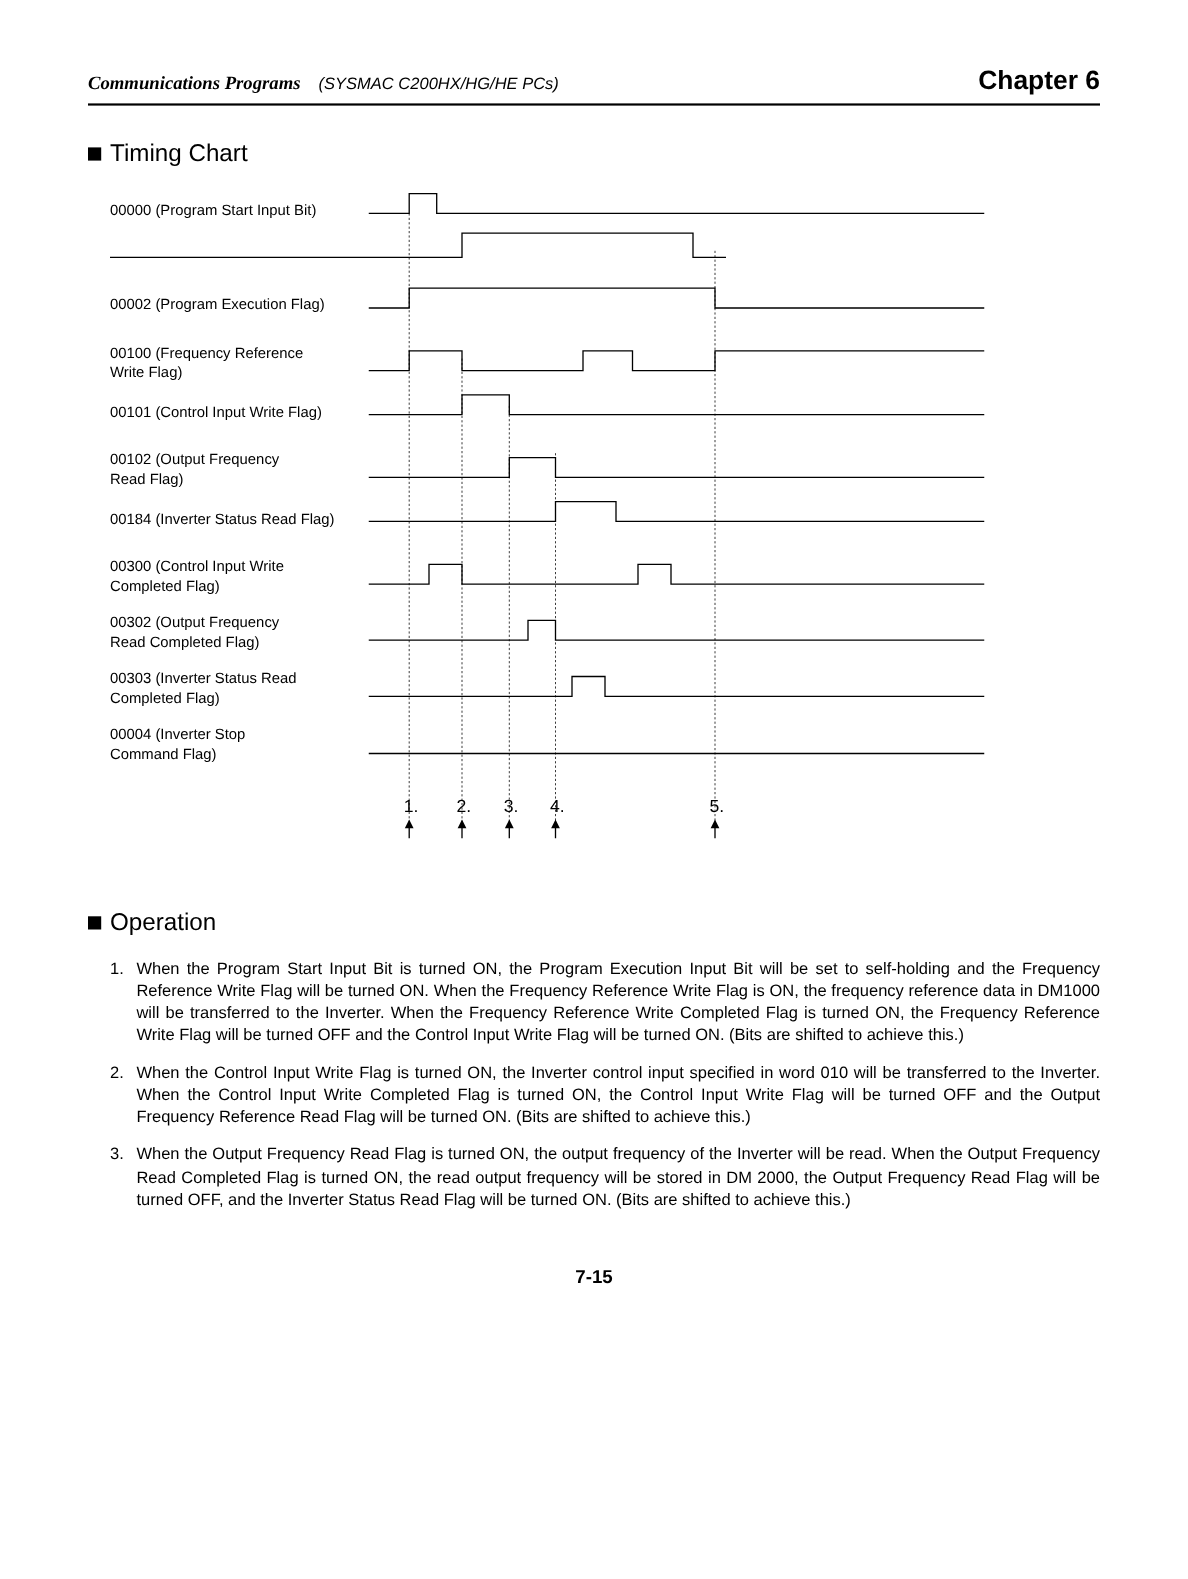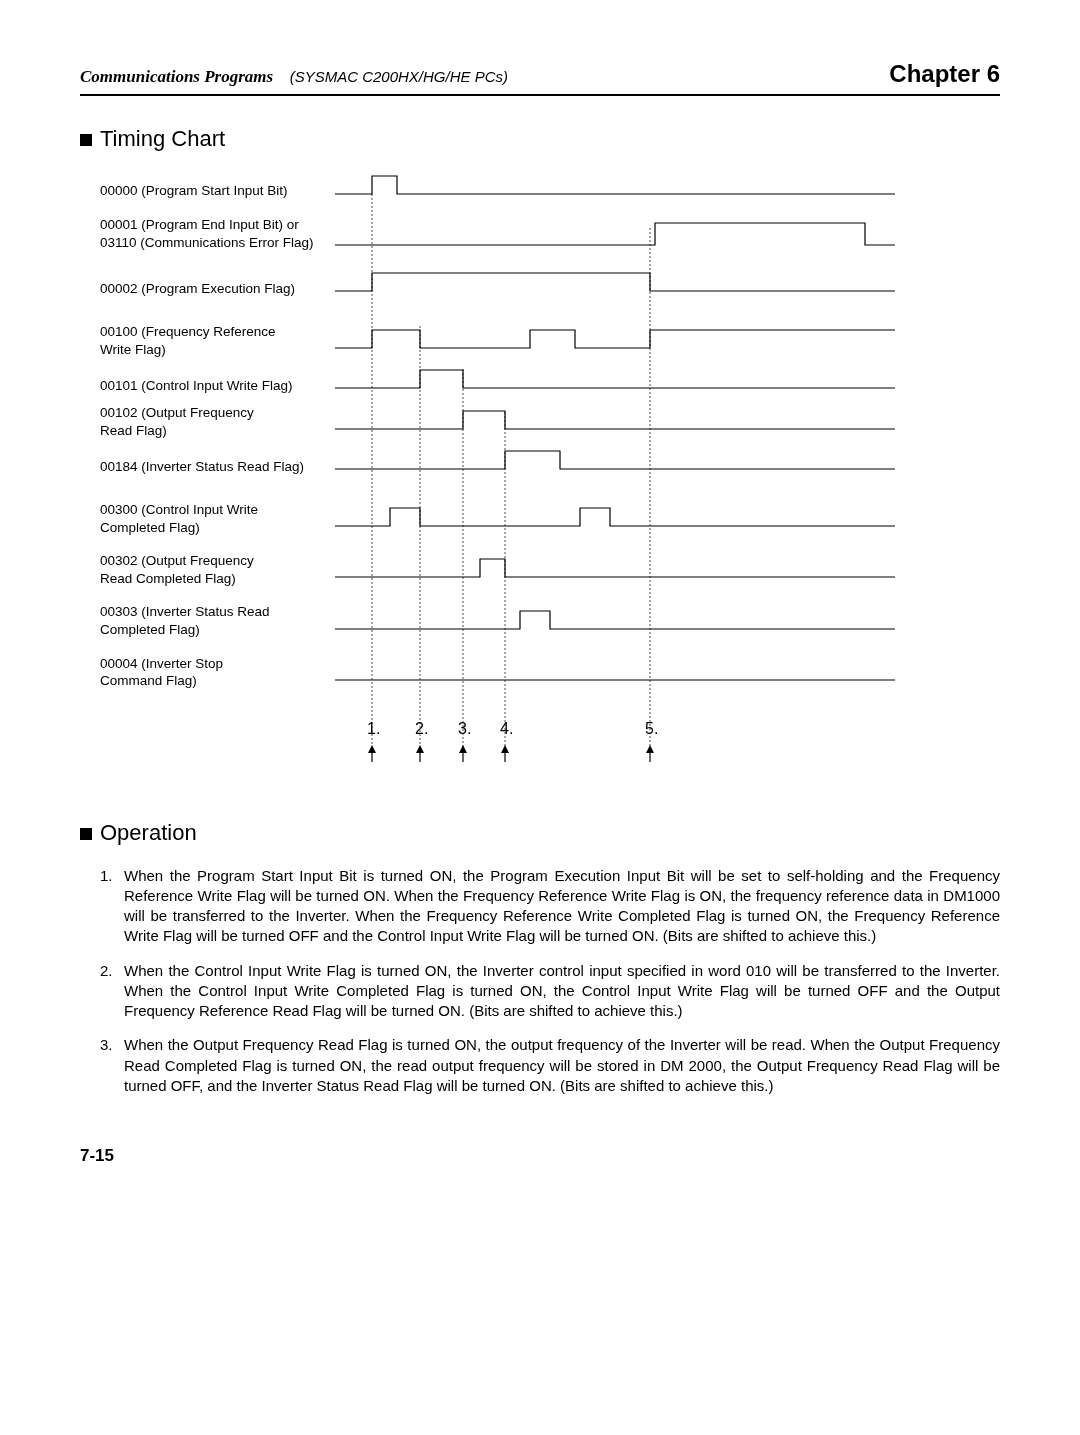"00001 (Program End Input Bit)" div.signal-label { html: <div>00001 (Program End Input Bit) or 03110 (Communications Error Flag)</div> -> none }
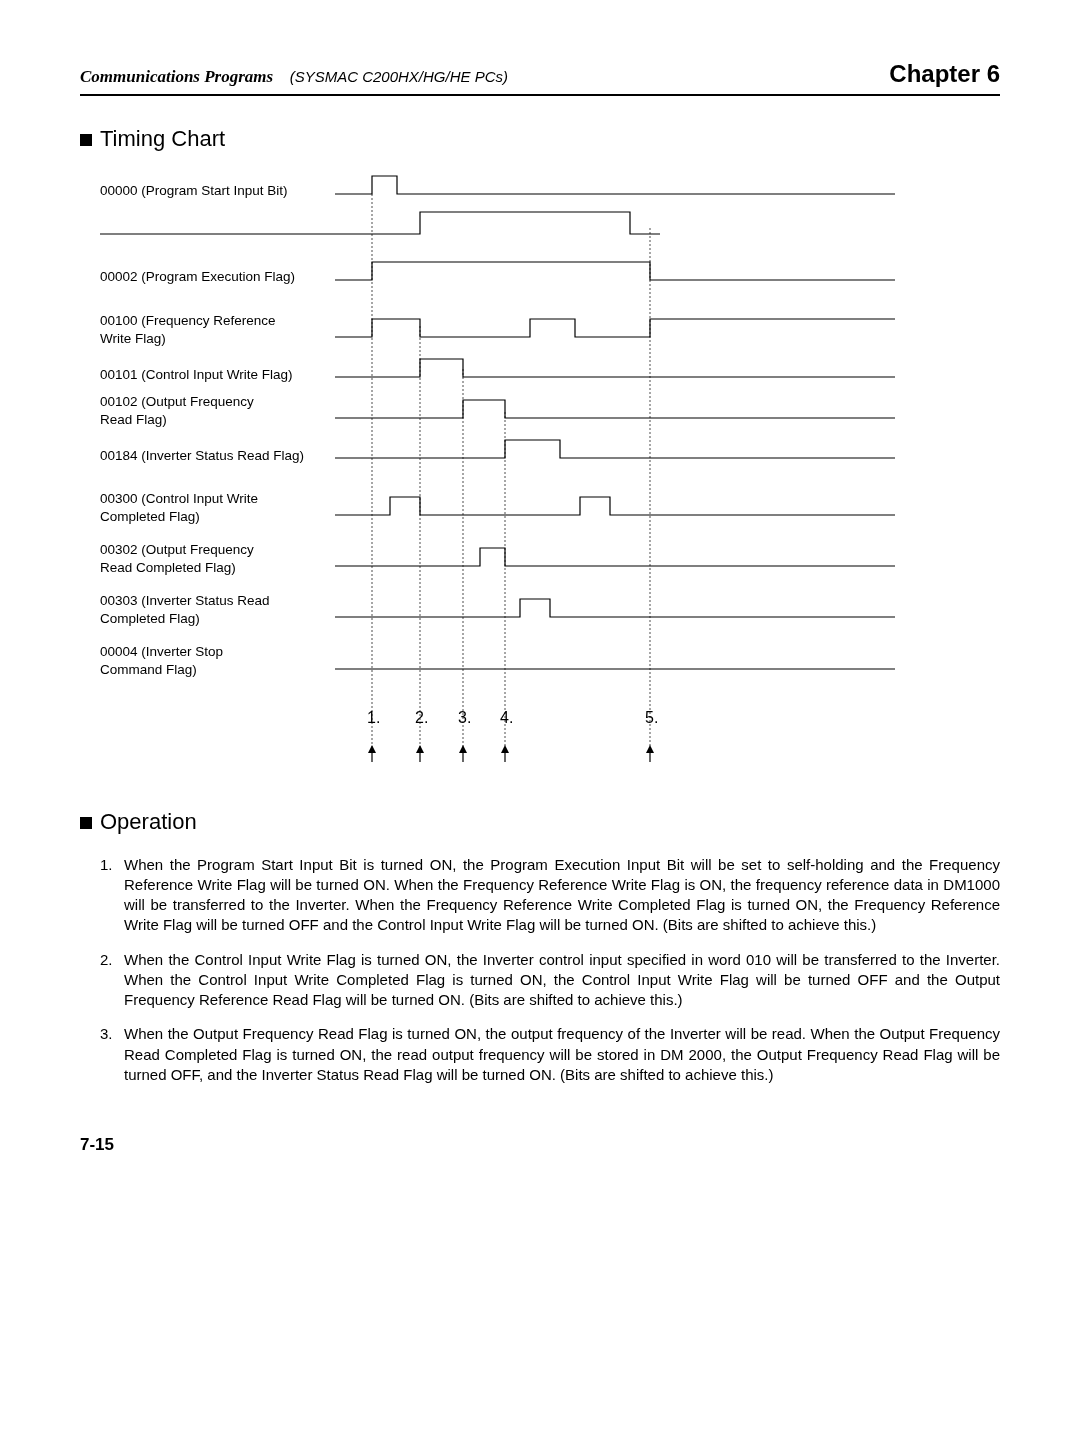"00101 (Control Input Write Flag)" div.signal-row { margin-bottom: 2px -> 18px }
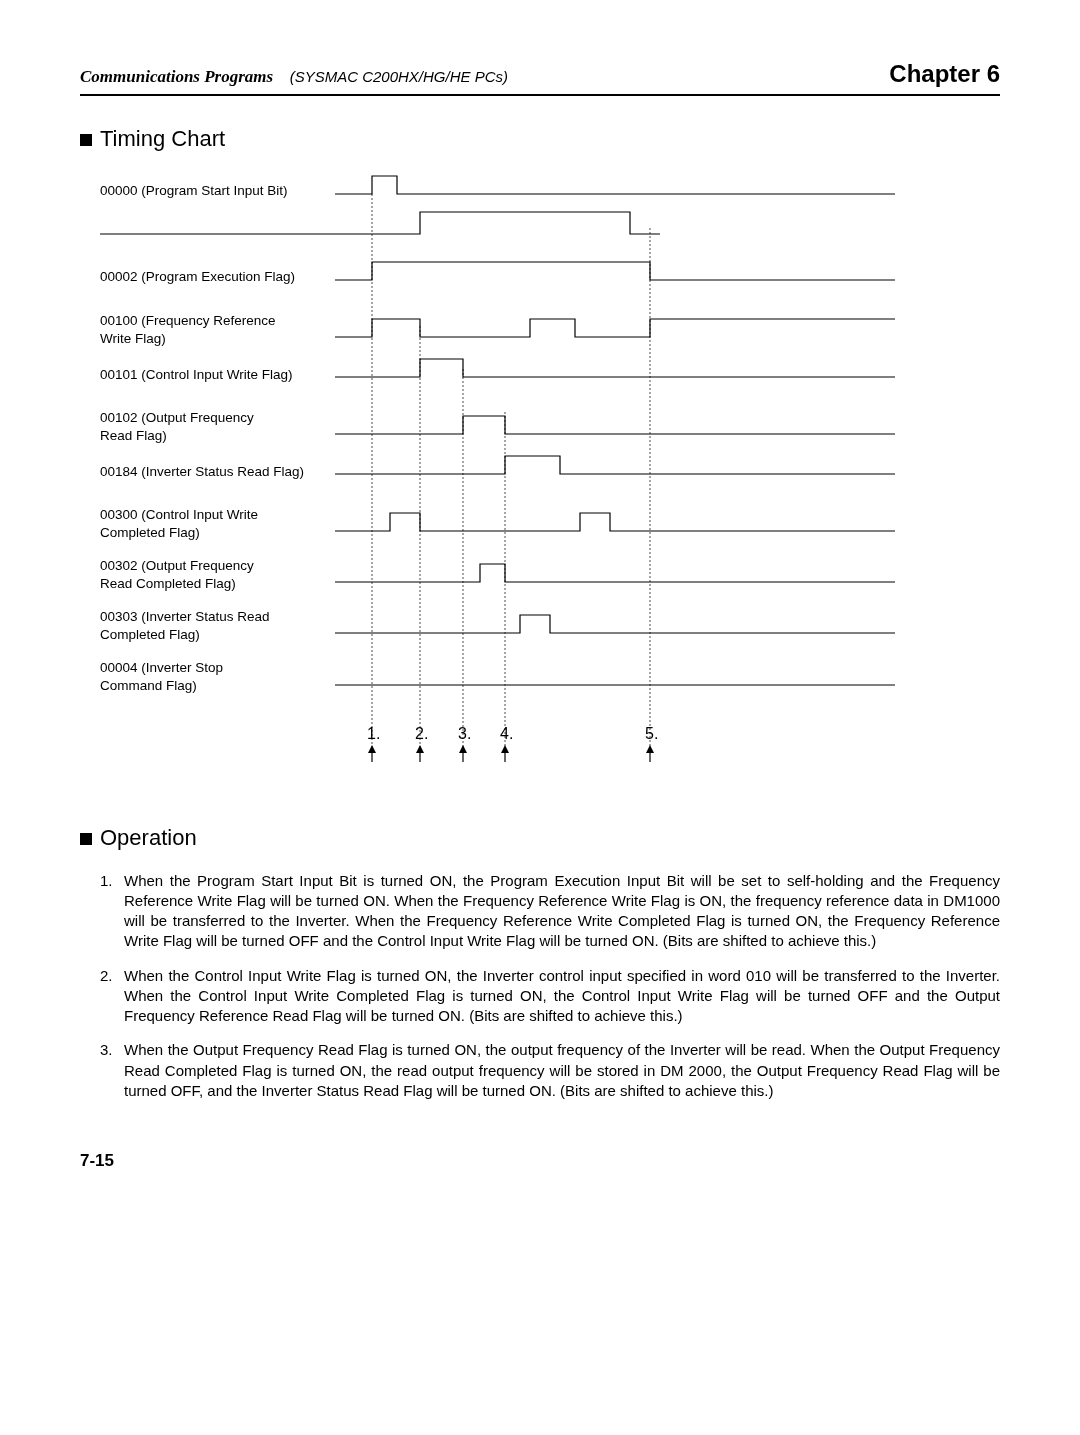"7-15" .page-num { text-align: left -> center }
